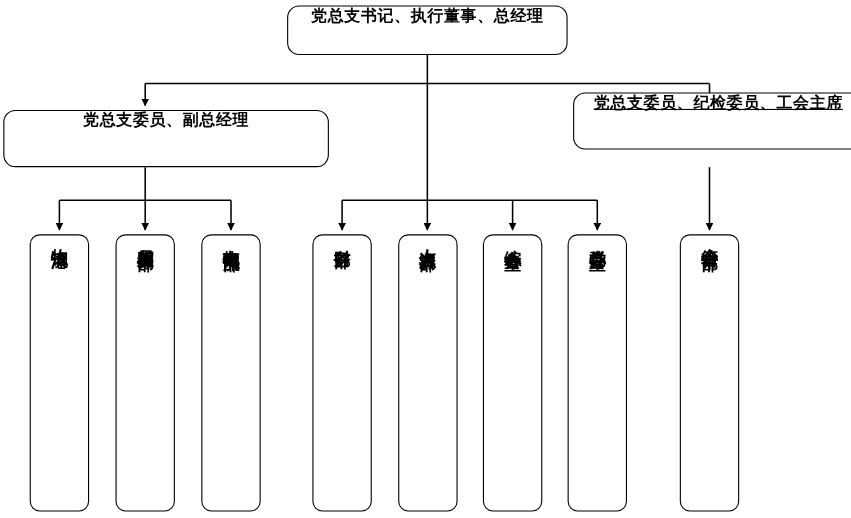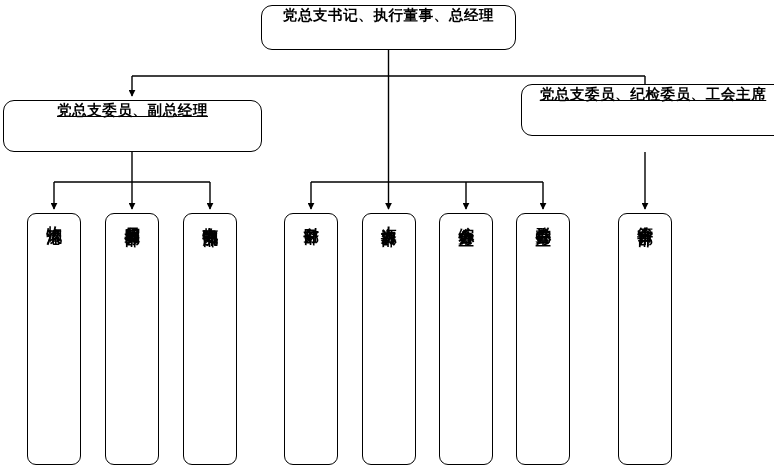"党总支委员、副总经理" div.node { text-decoration: underline -> none; width: 259px -> 296px }
